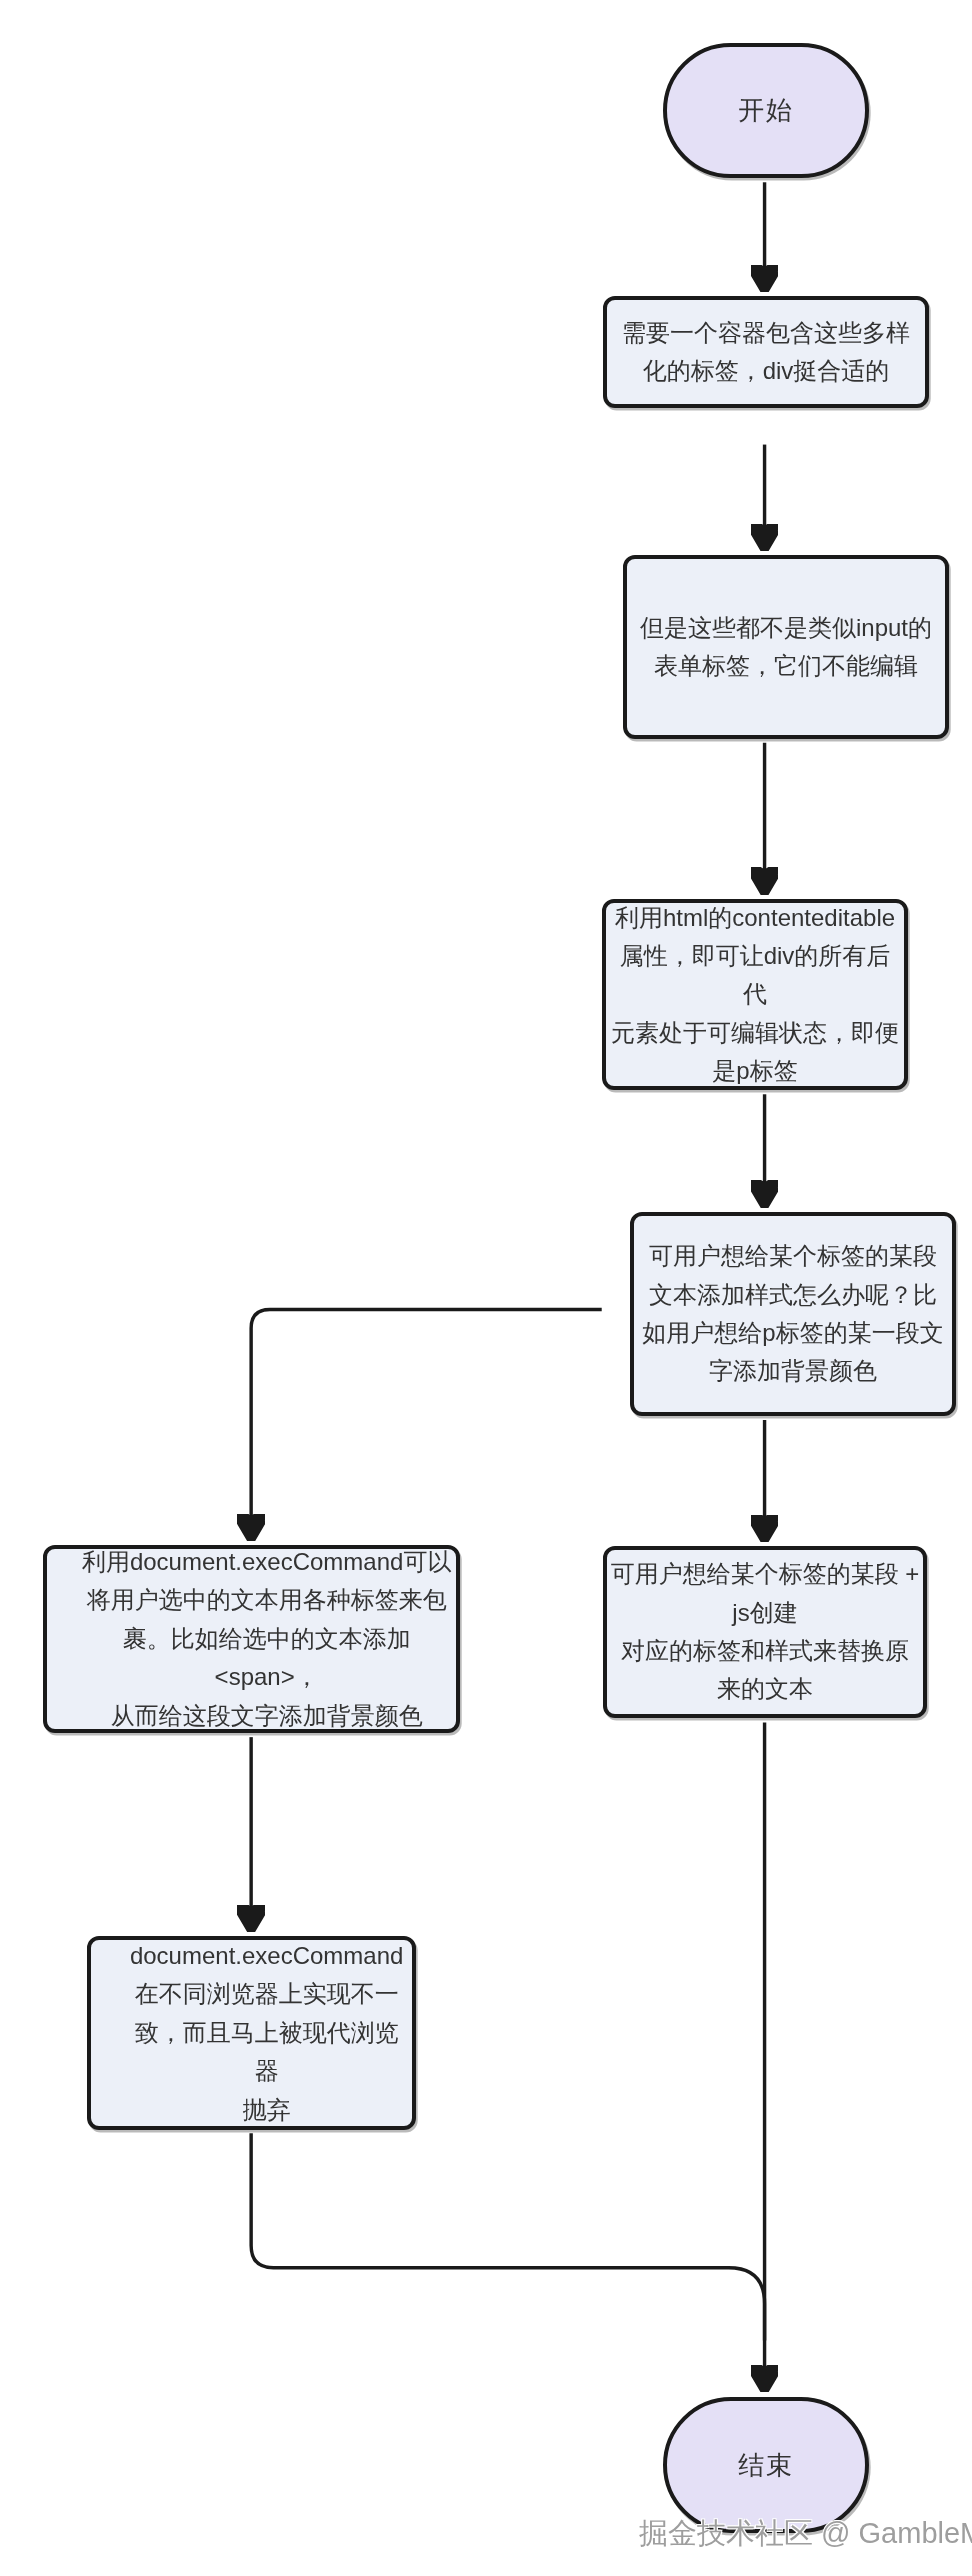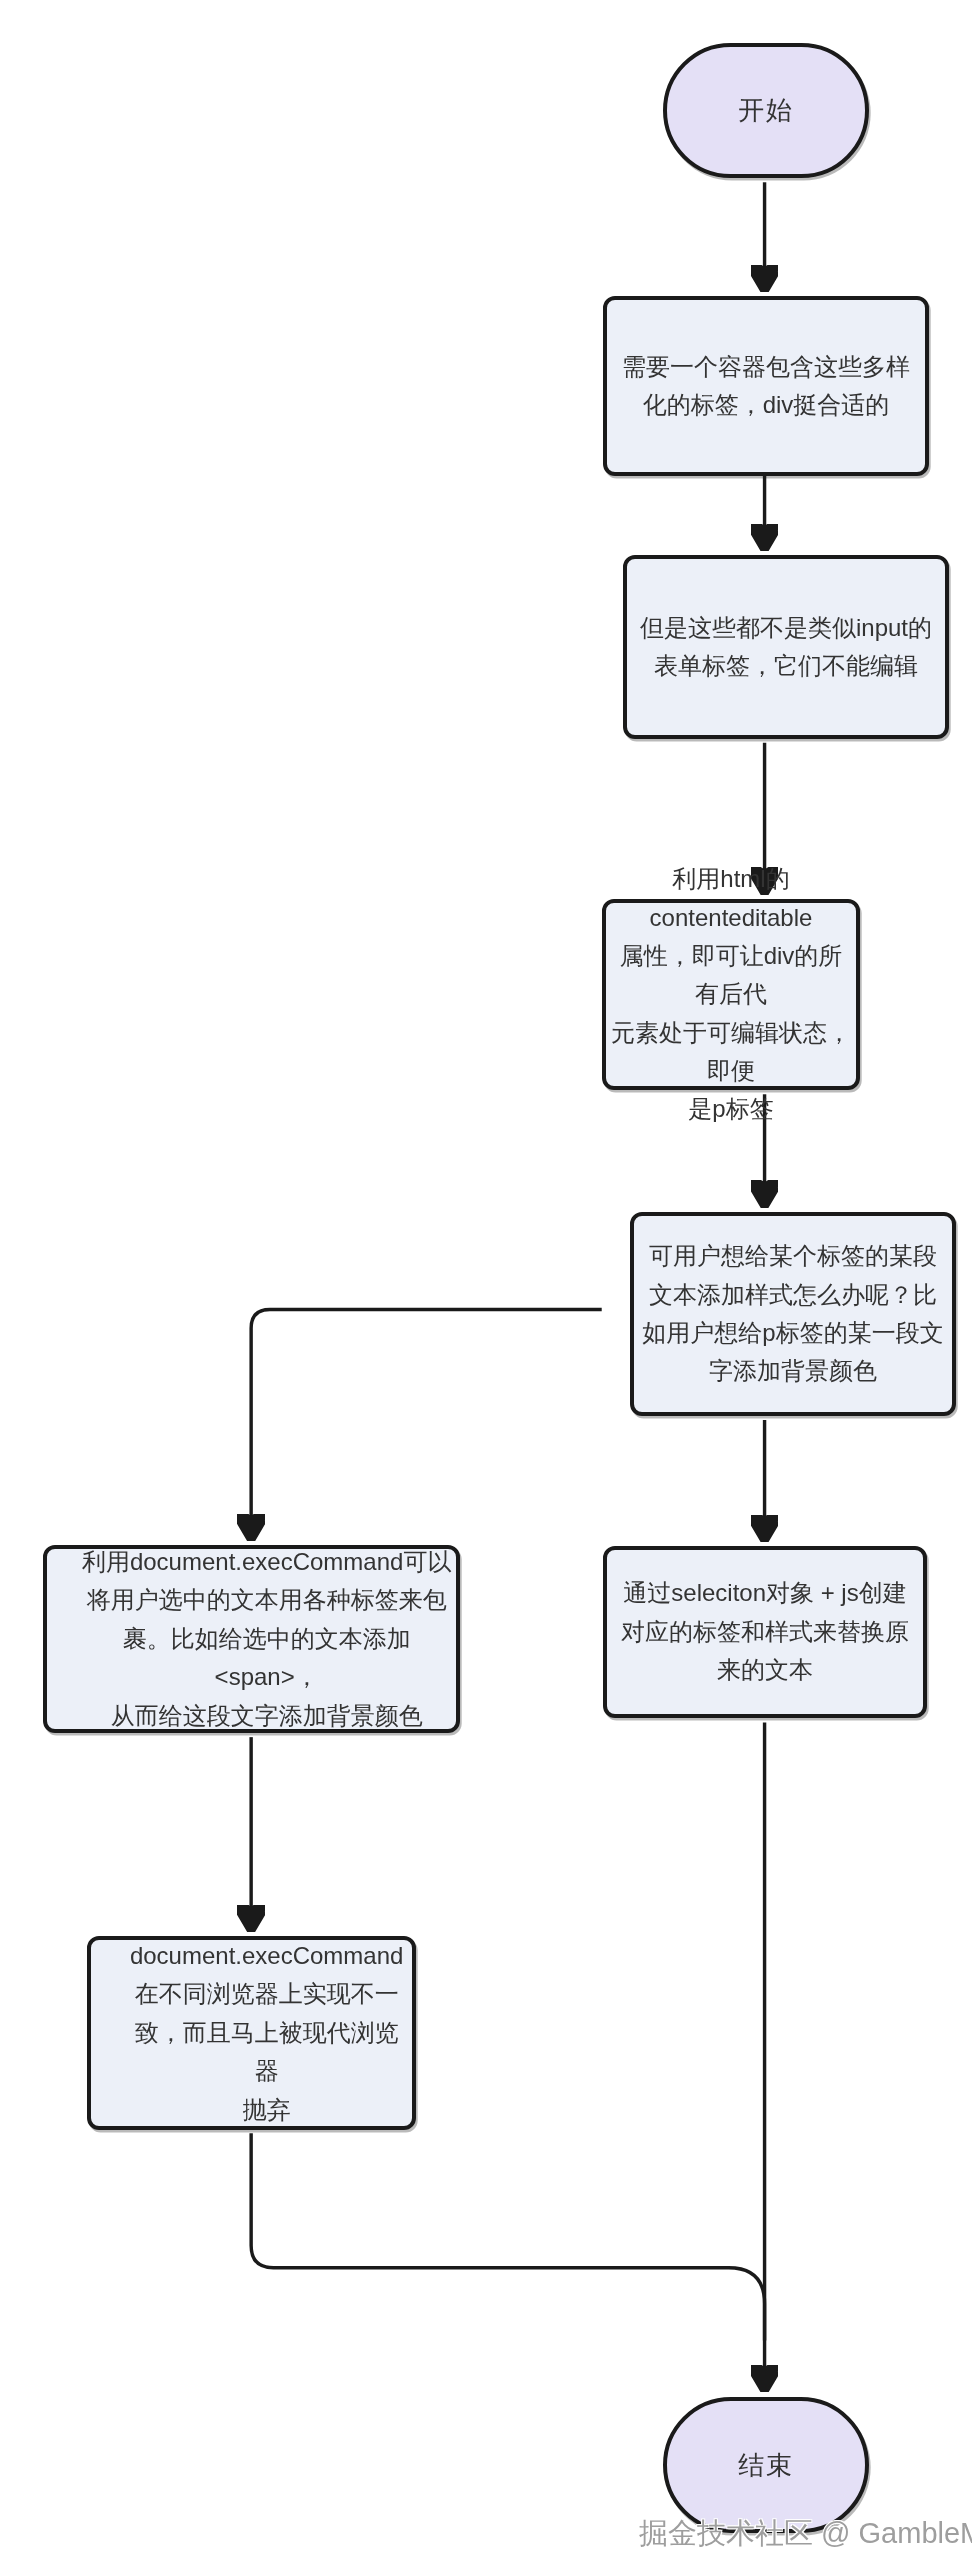"需要一个容器包含这些多样" div.node { height: 180px -> 112px }
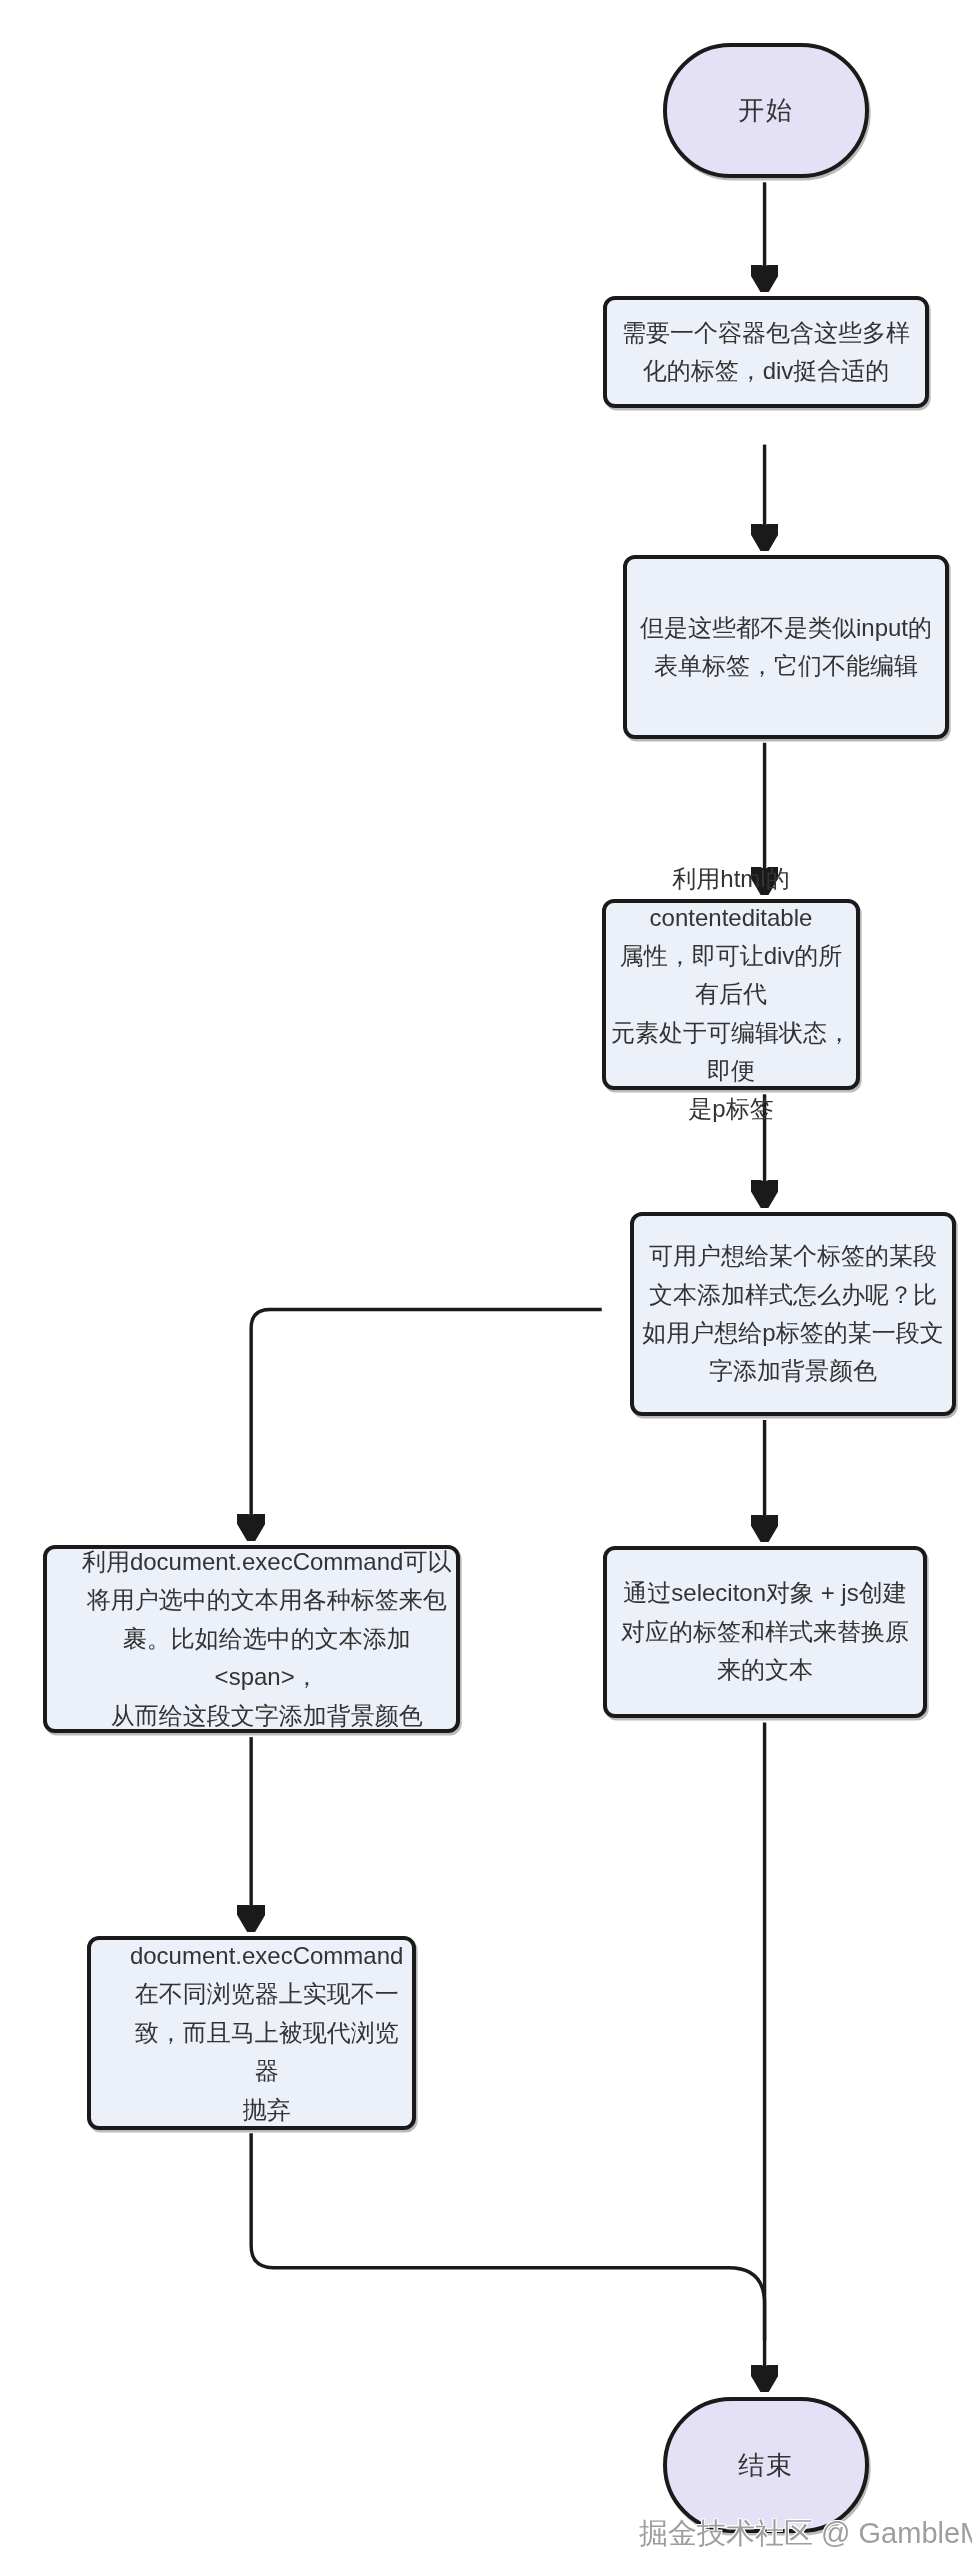"利用html的contenteditable" div.node { width: 258px -> 306px }
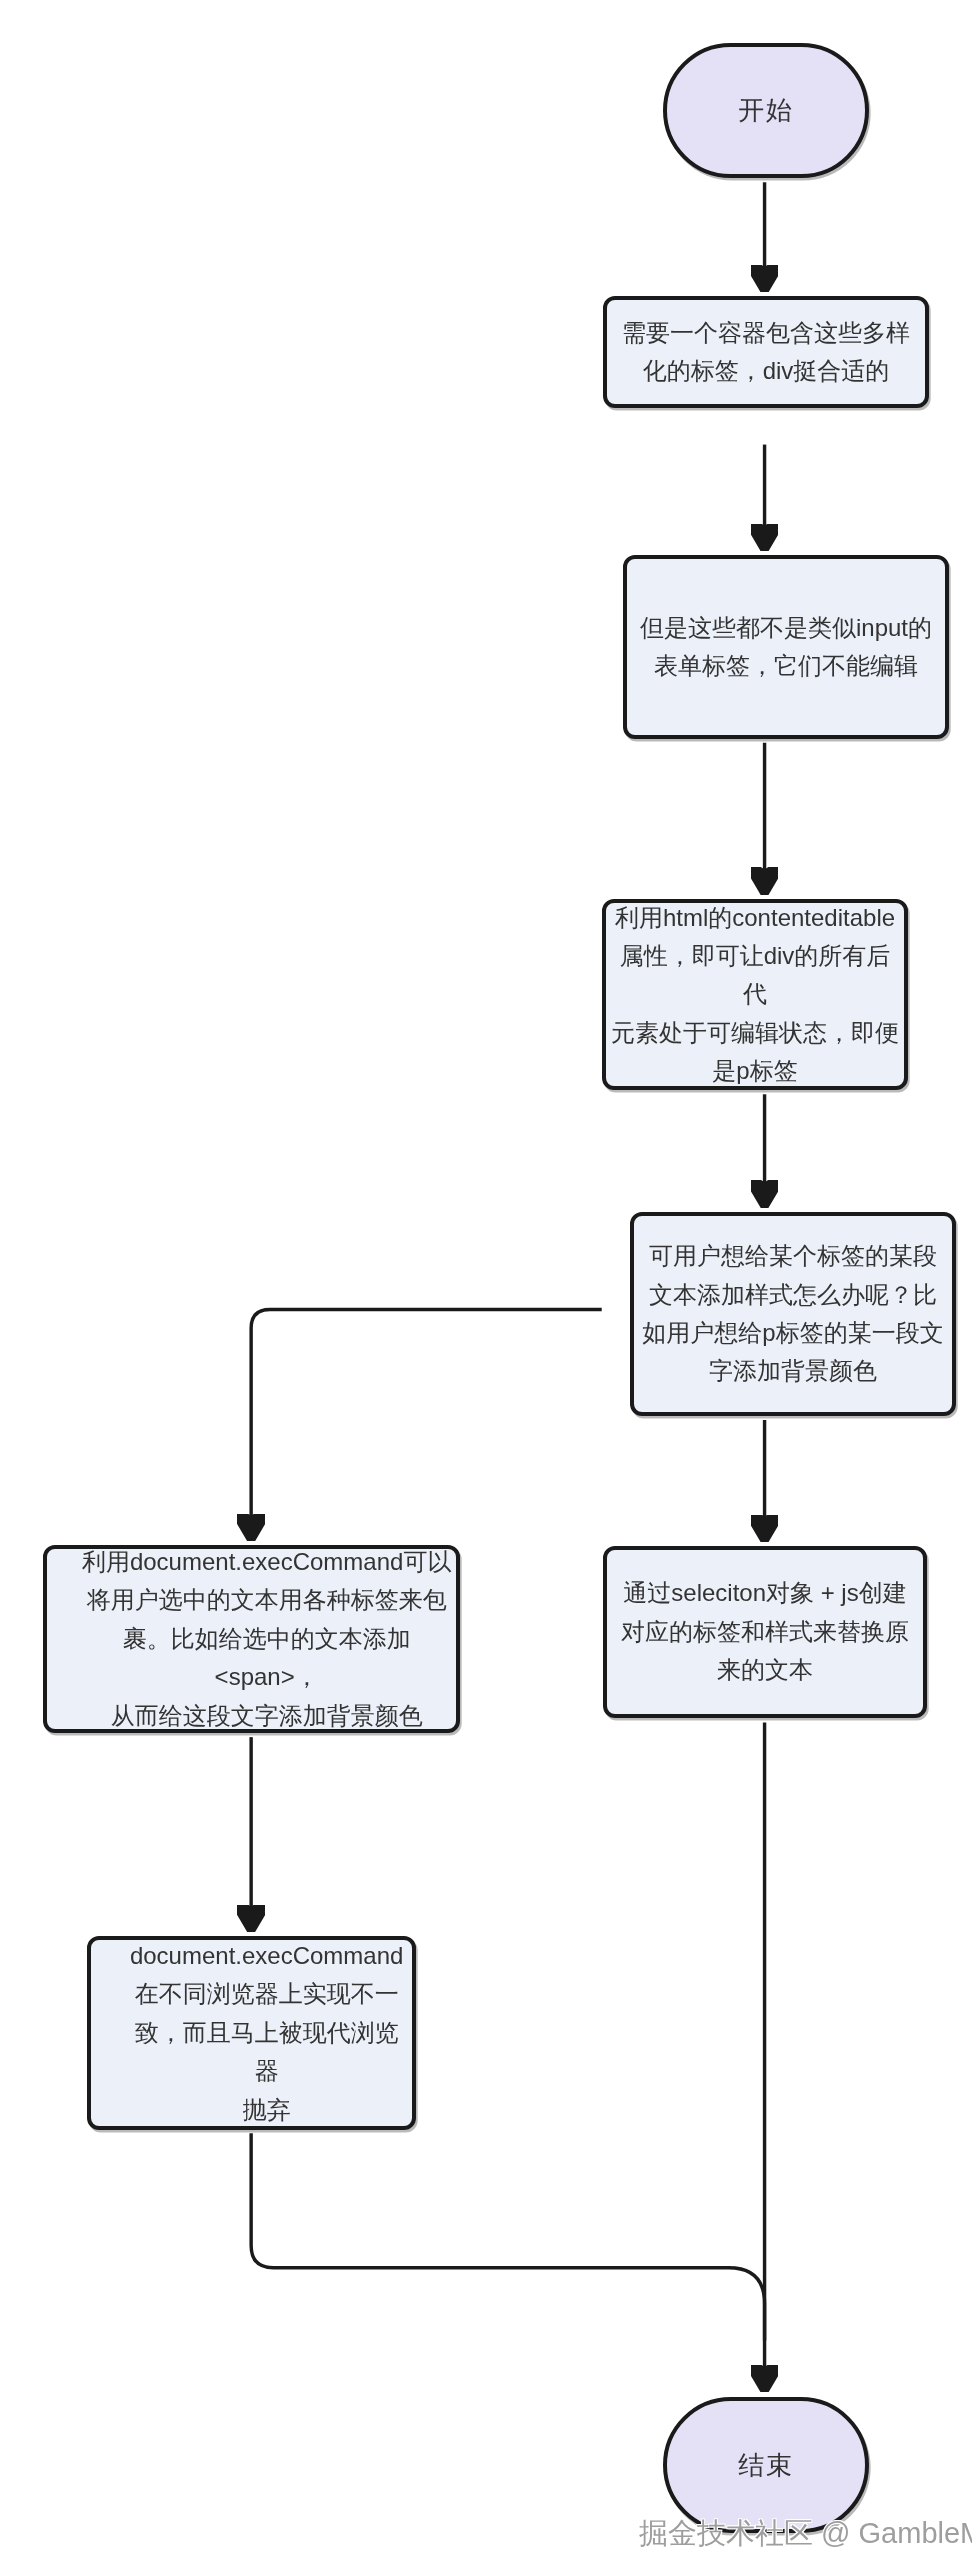"通过seleciton对象 + js创建" div.node { text: 通过seleciton对象 -> 可用户想给某个标签的某段 }
